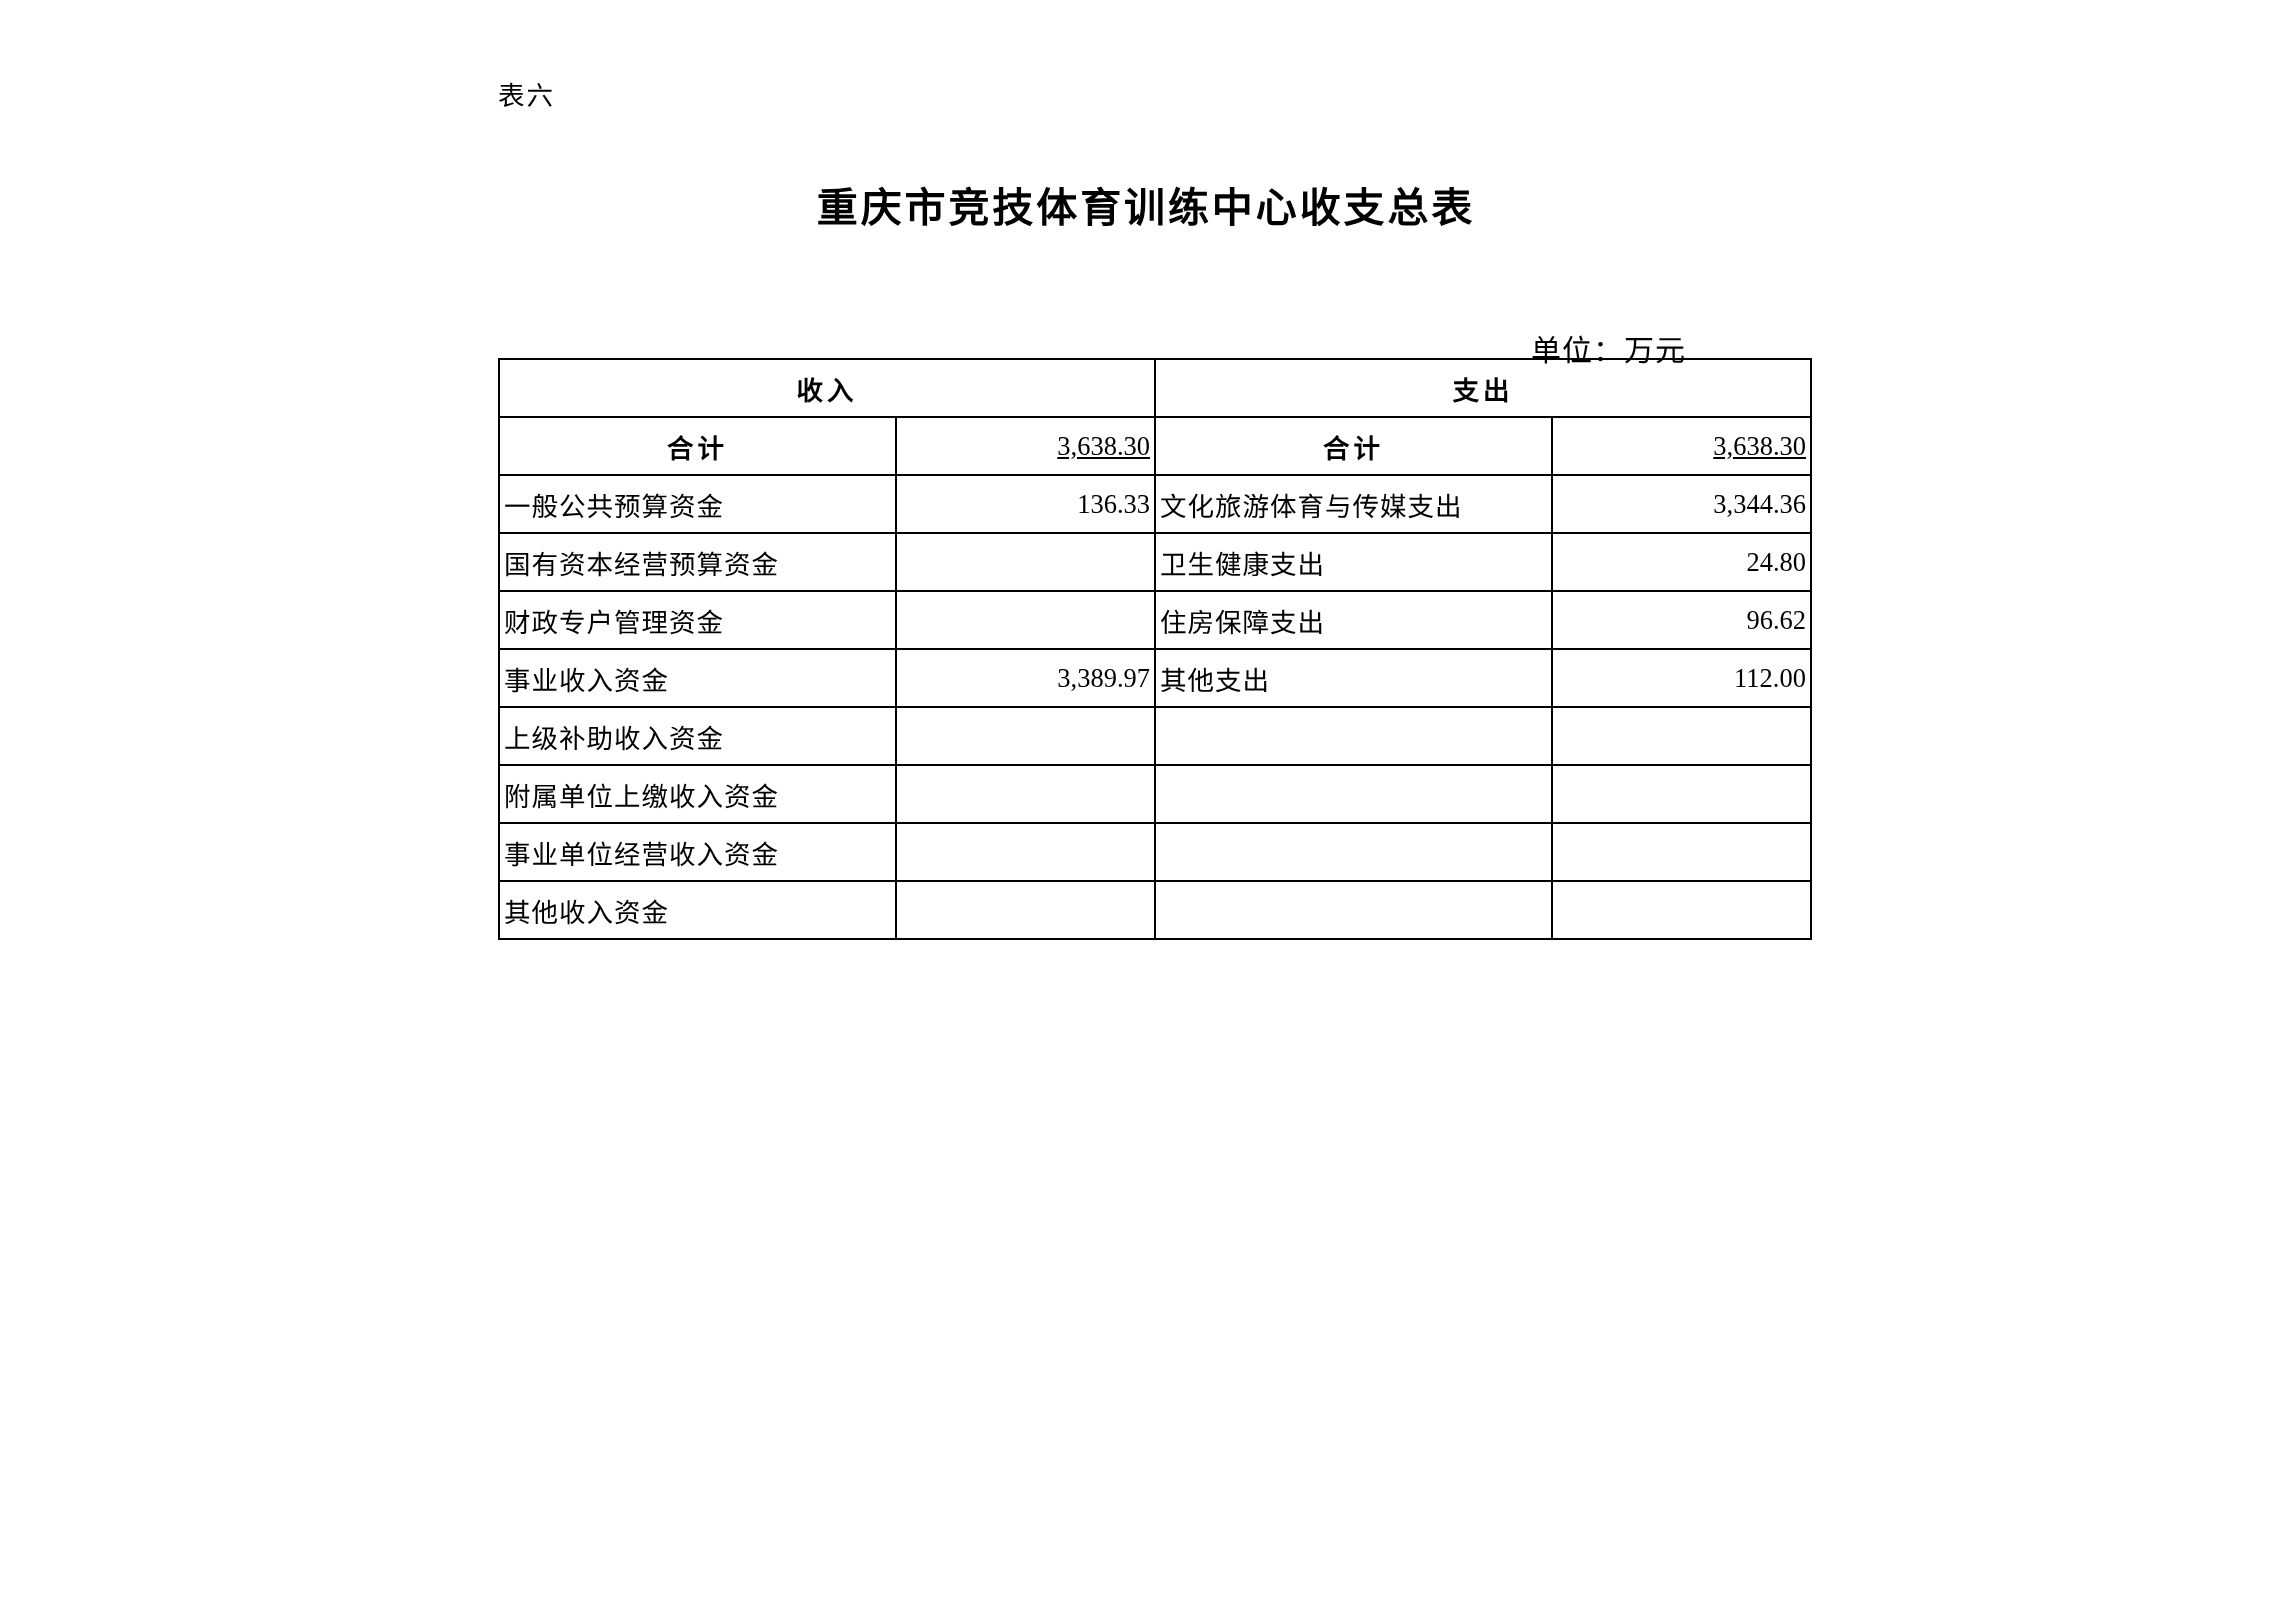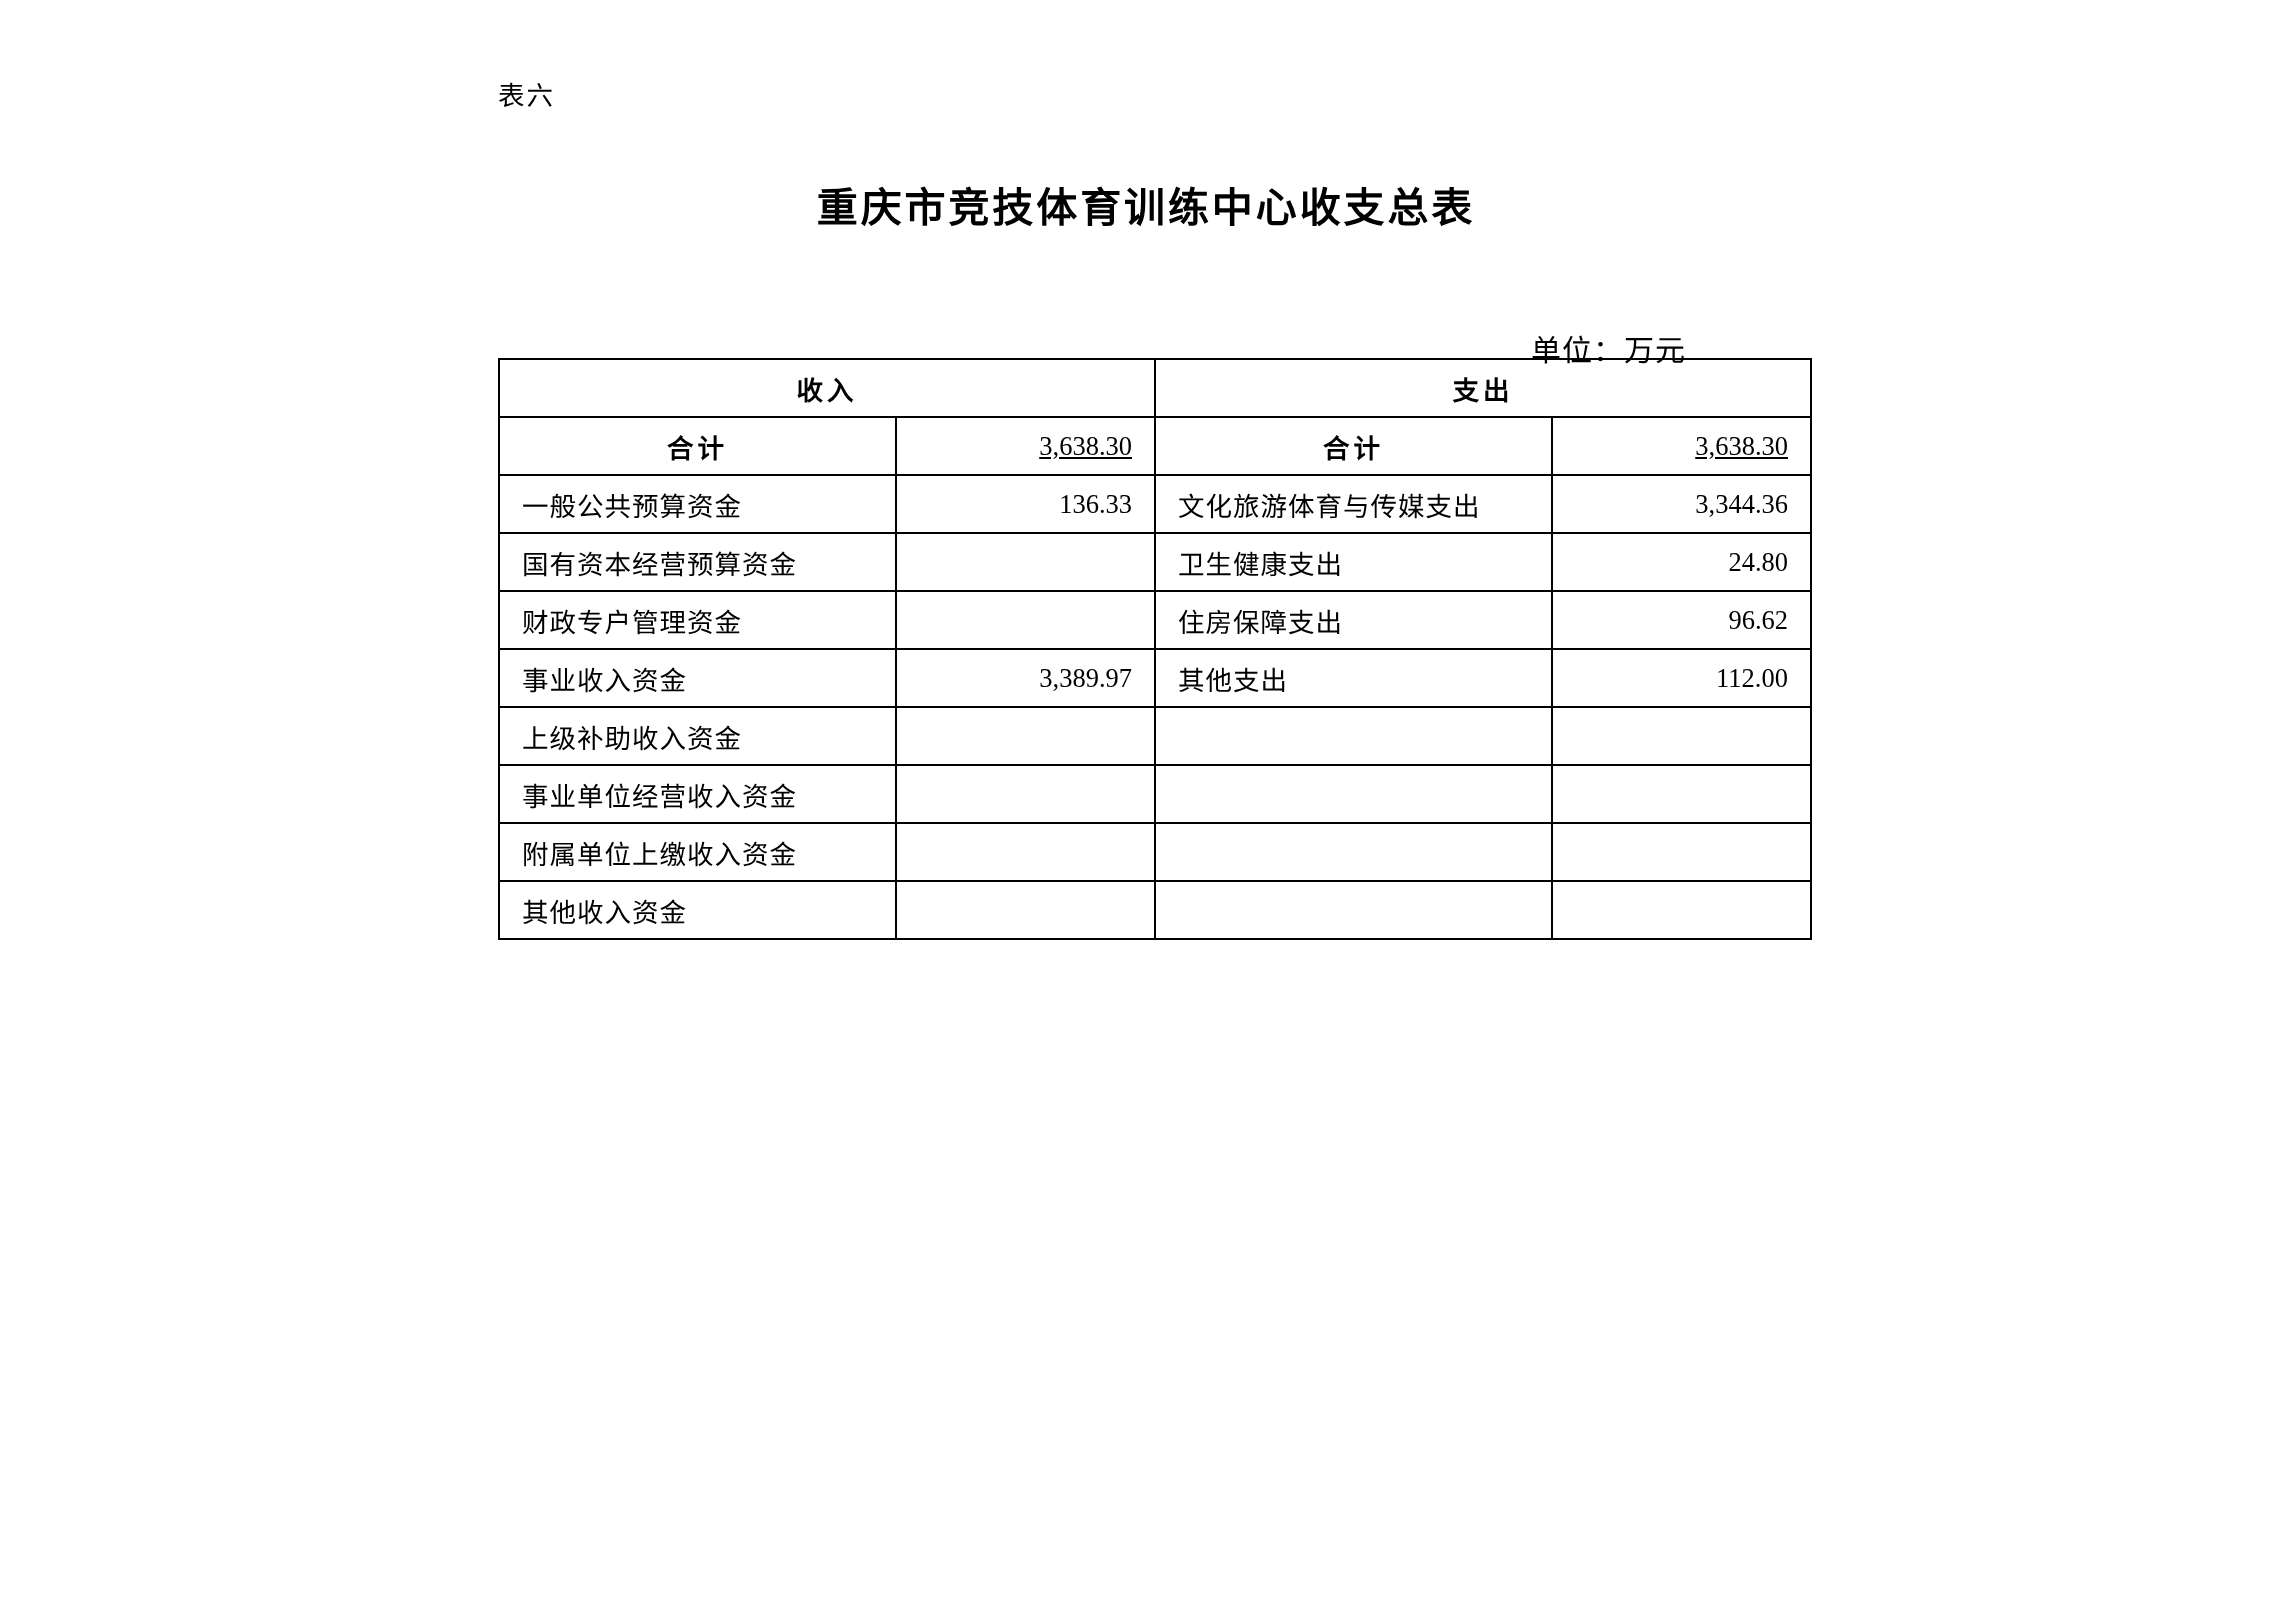"收入" table.budget td { padding: 0 22px -> 0 4px }
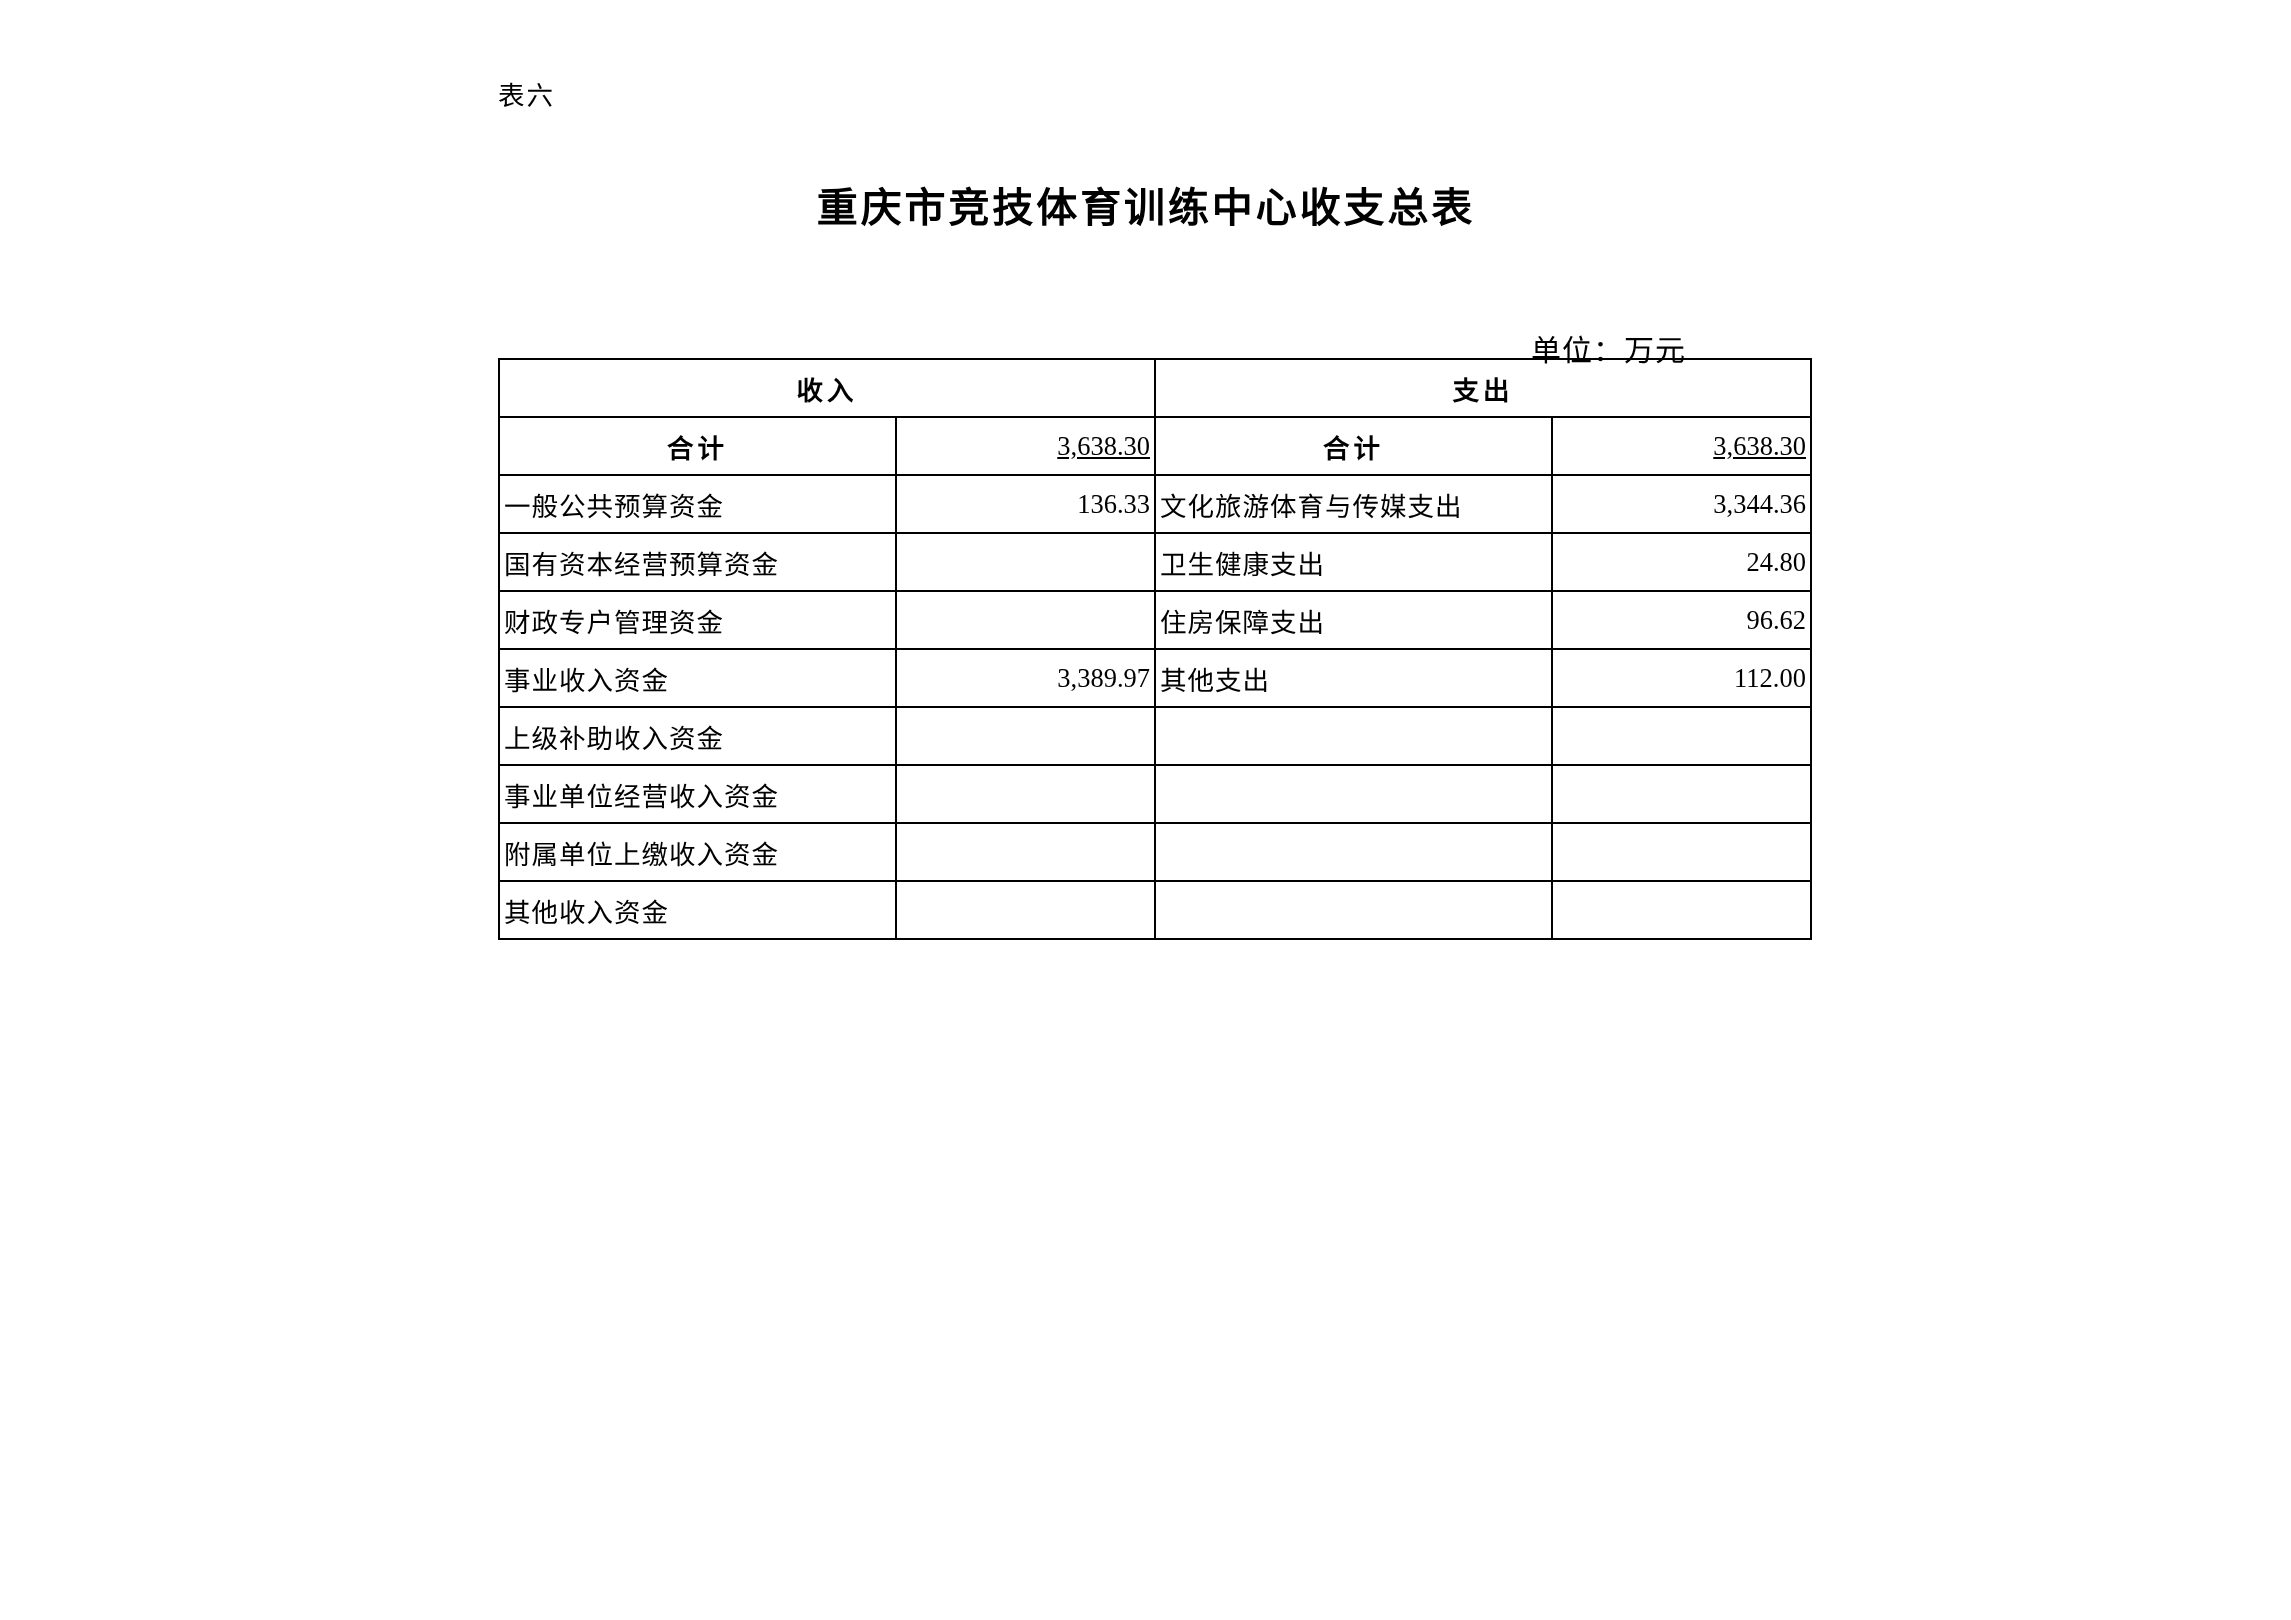"事业单位经营收入资金" tr { order: before "附属单位上缴收入资金" -> after "附属单位上缴收入资金" }
